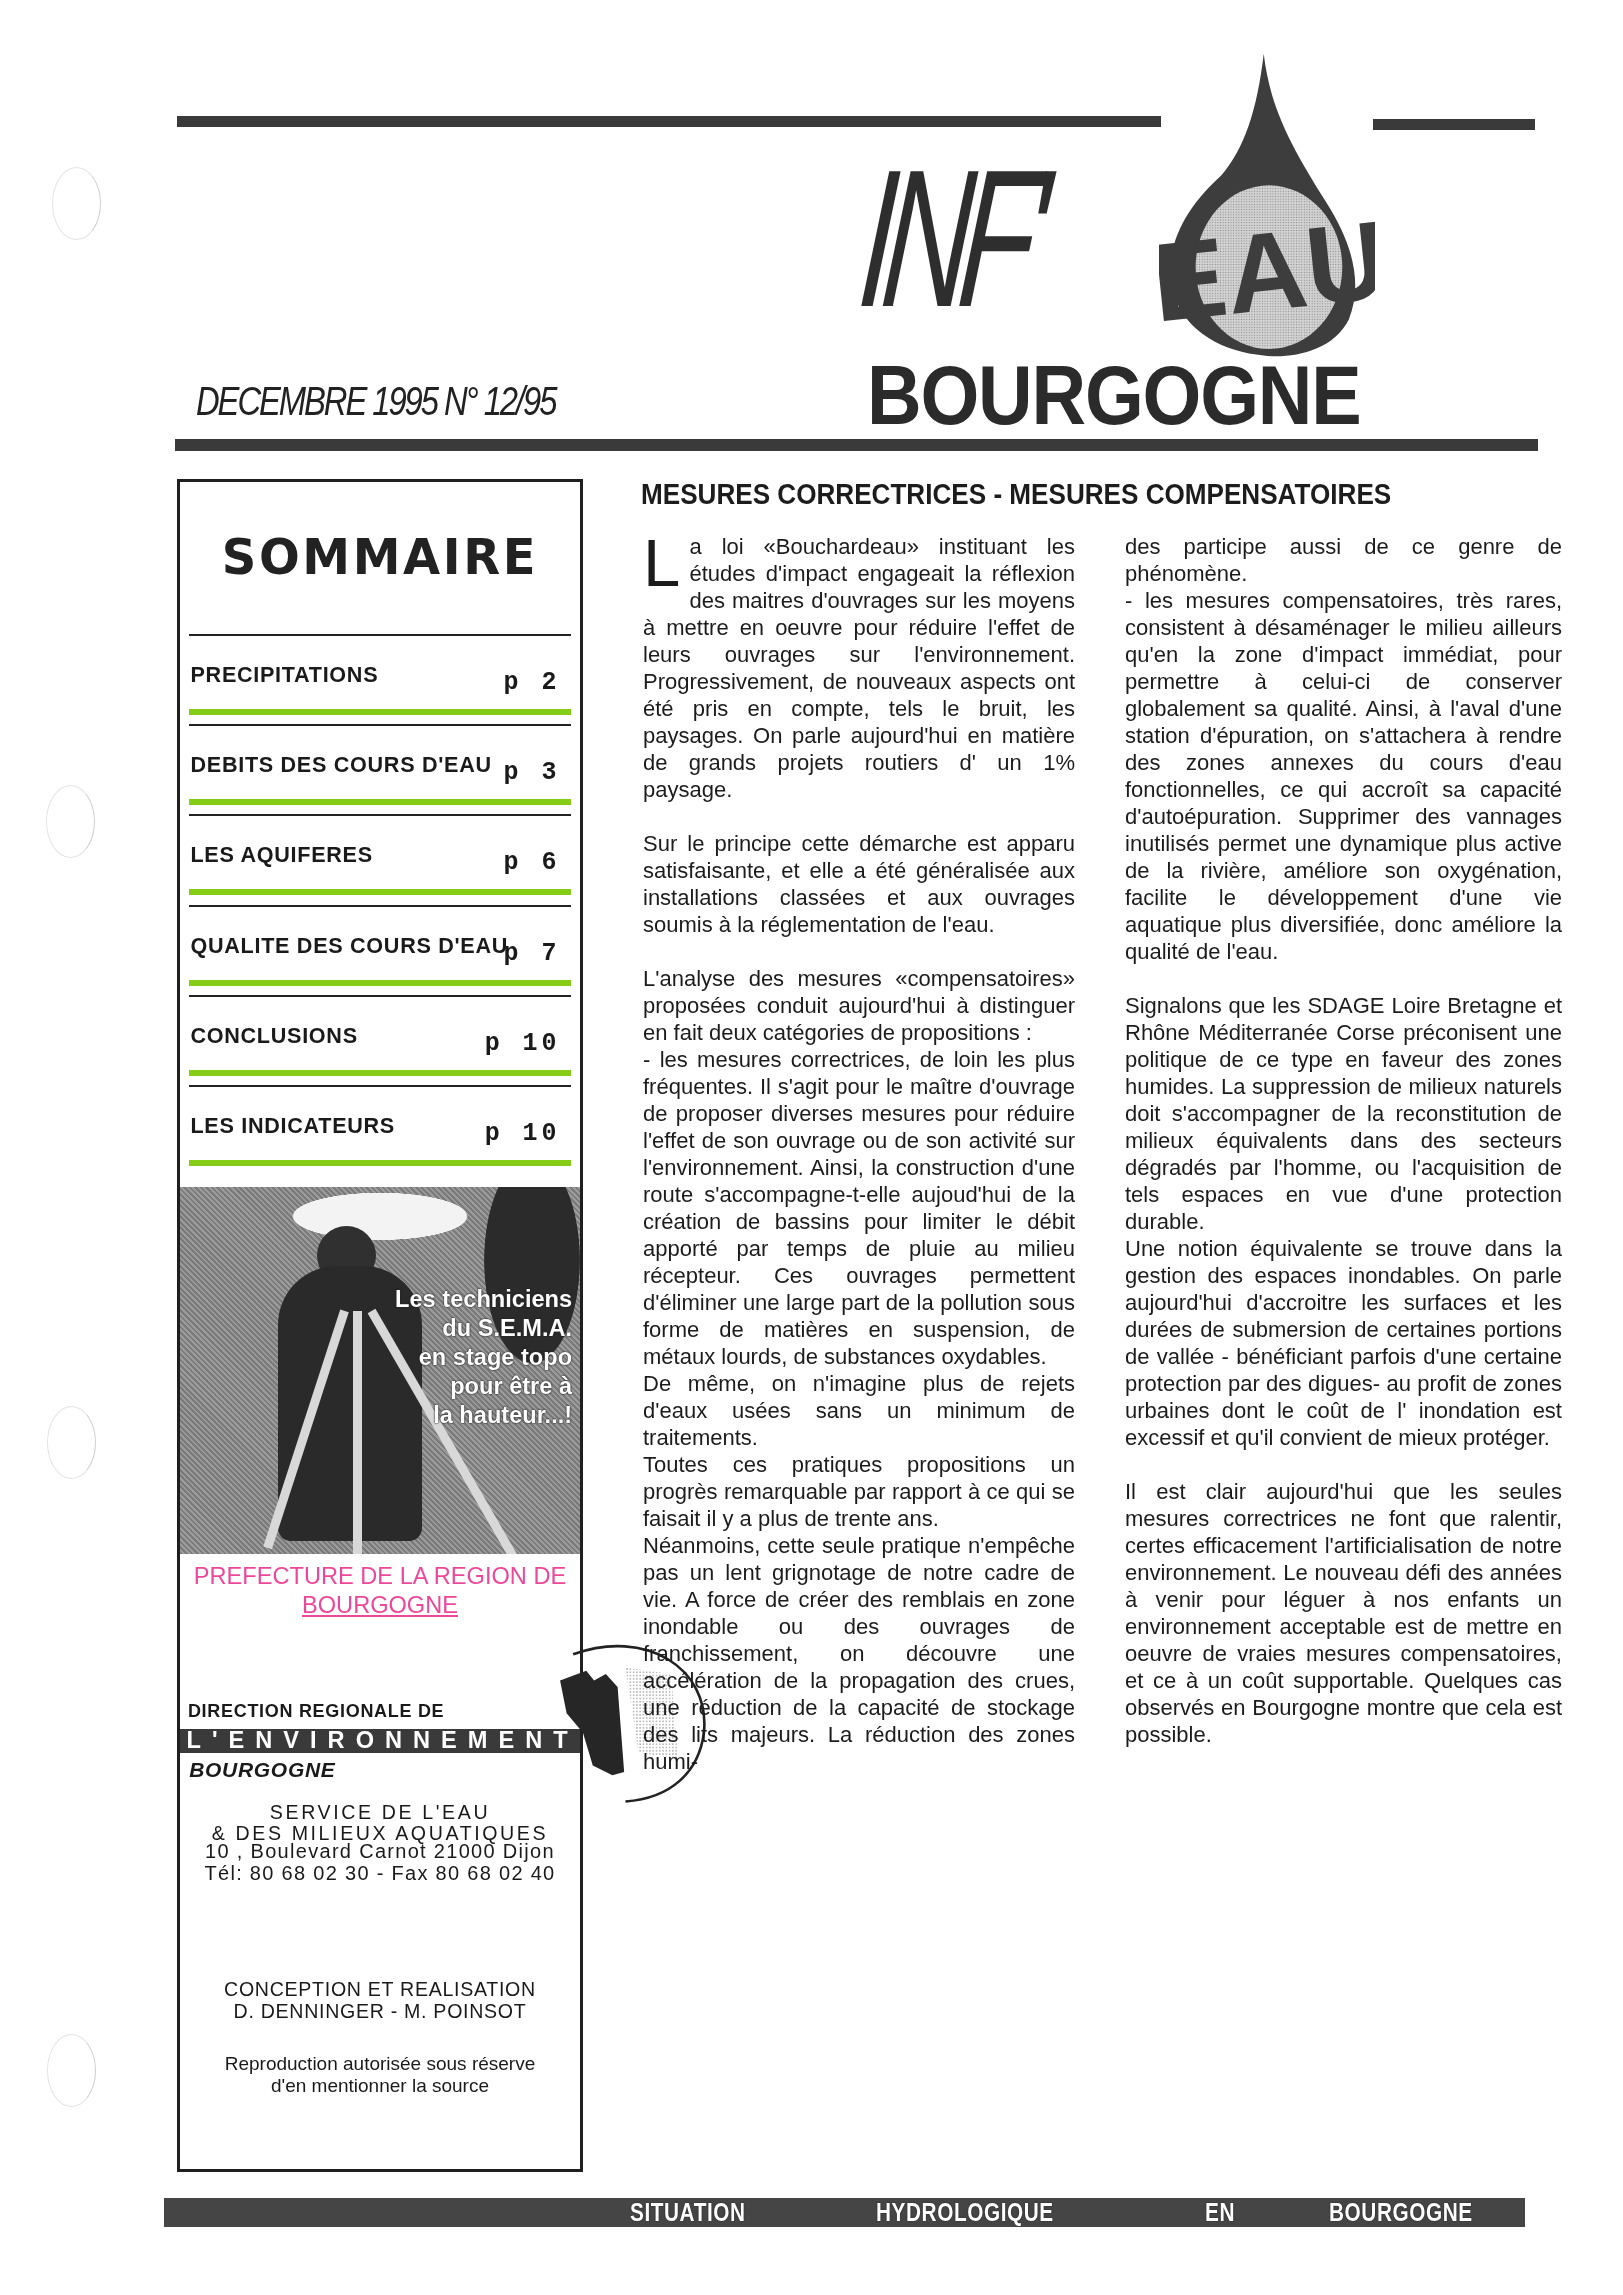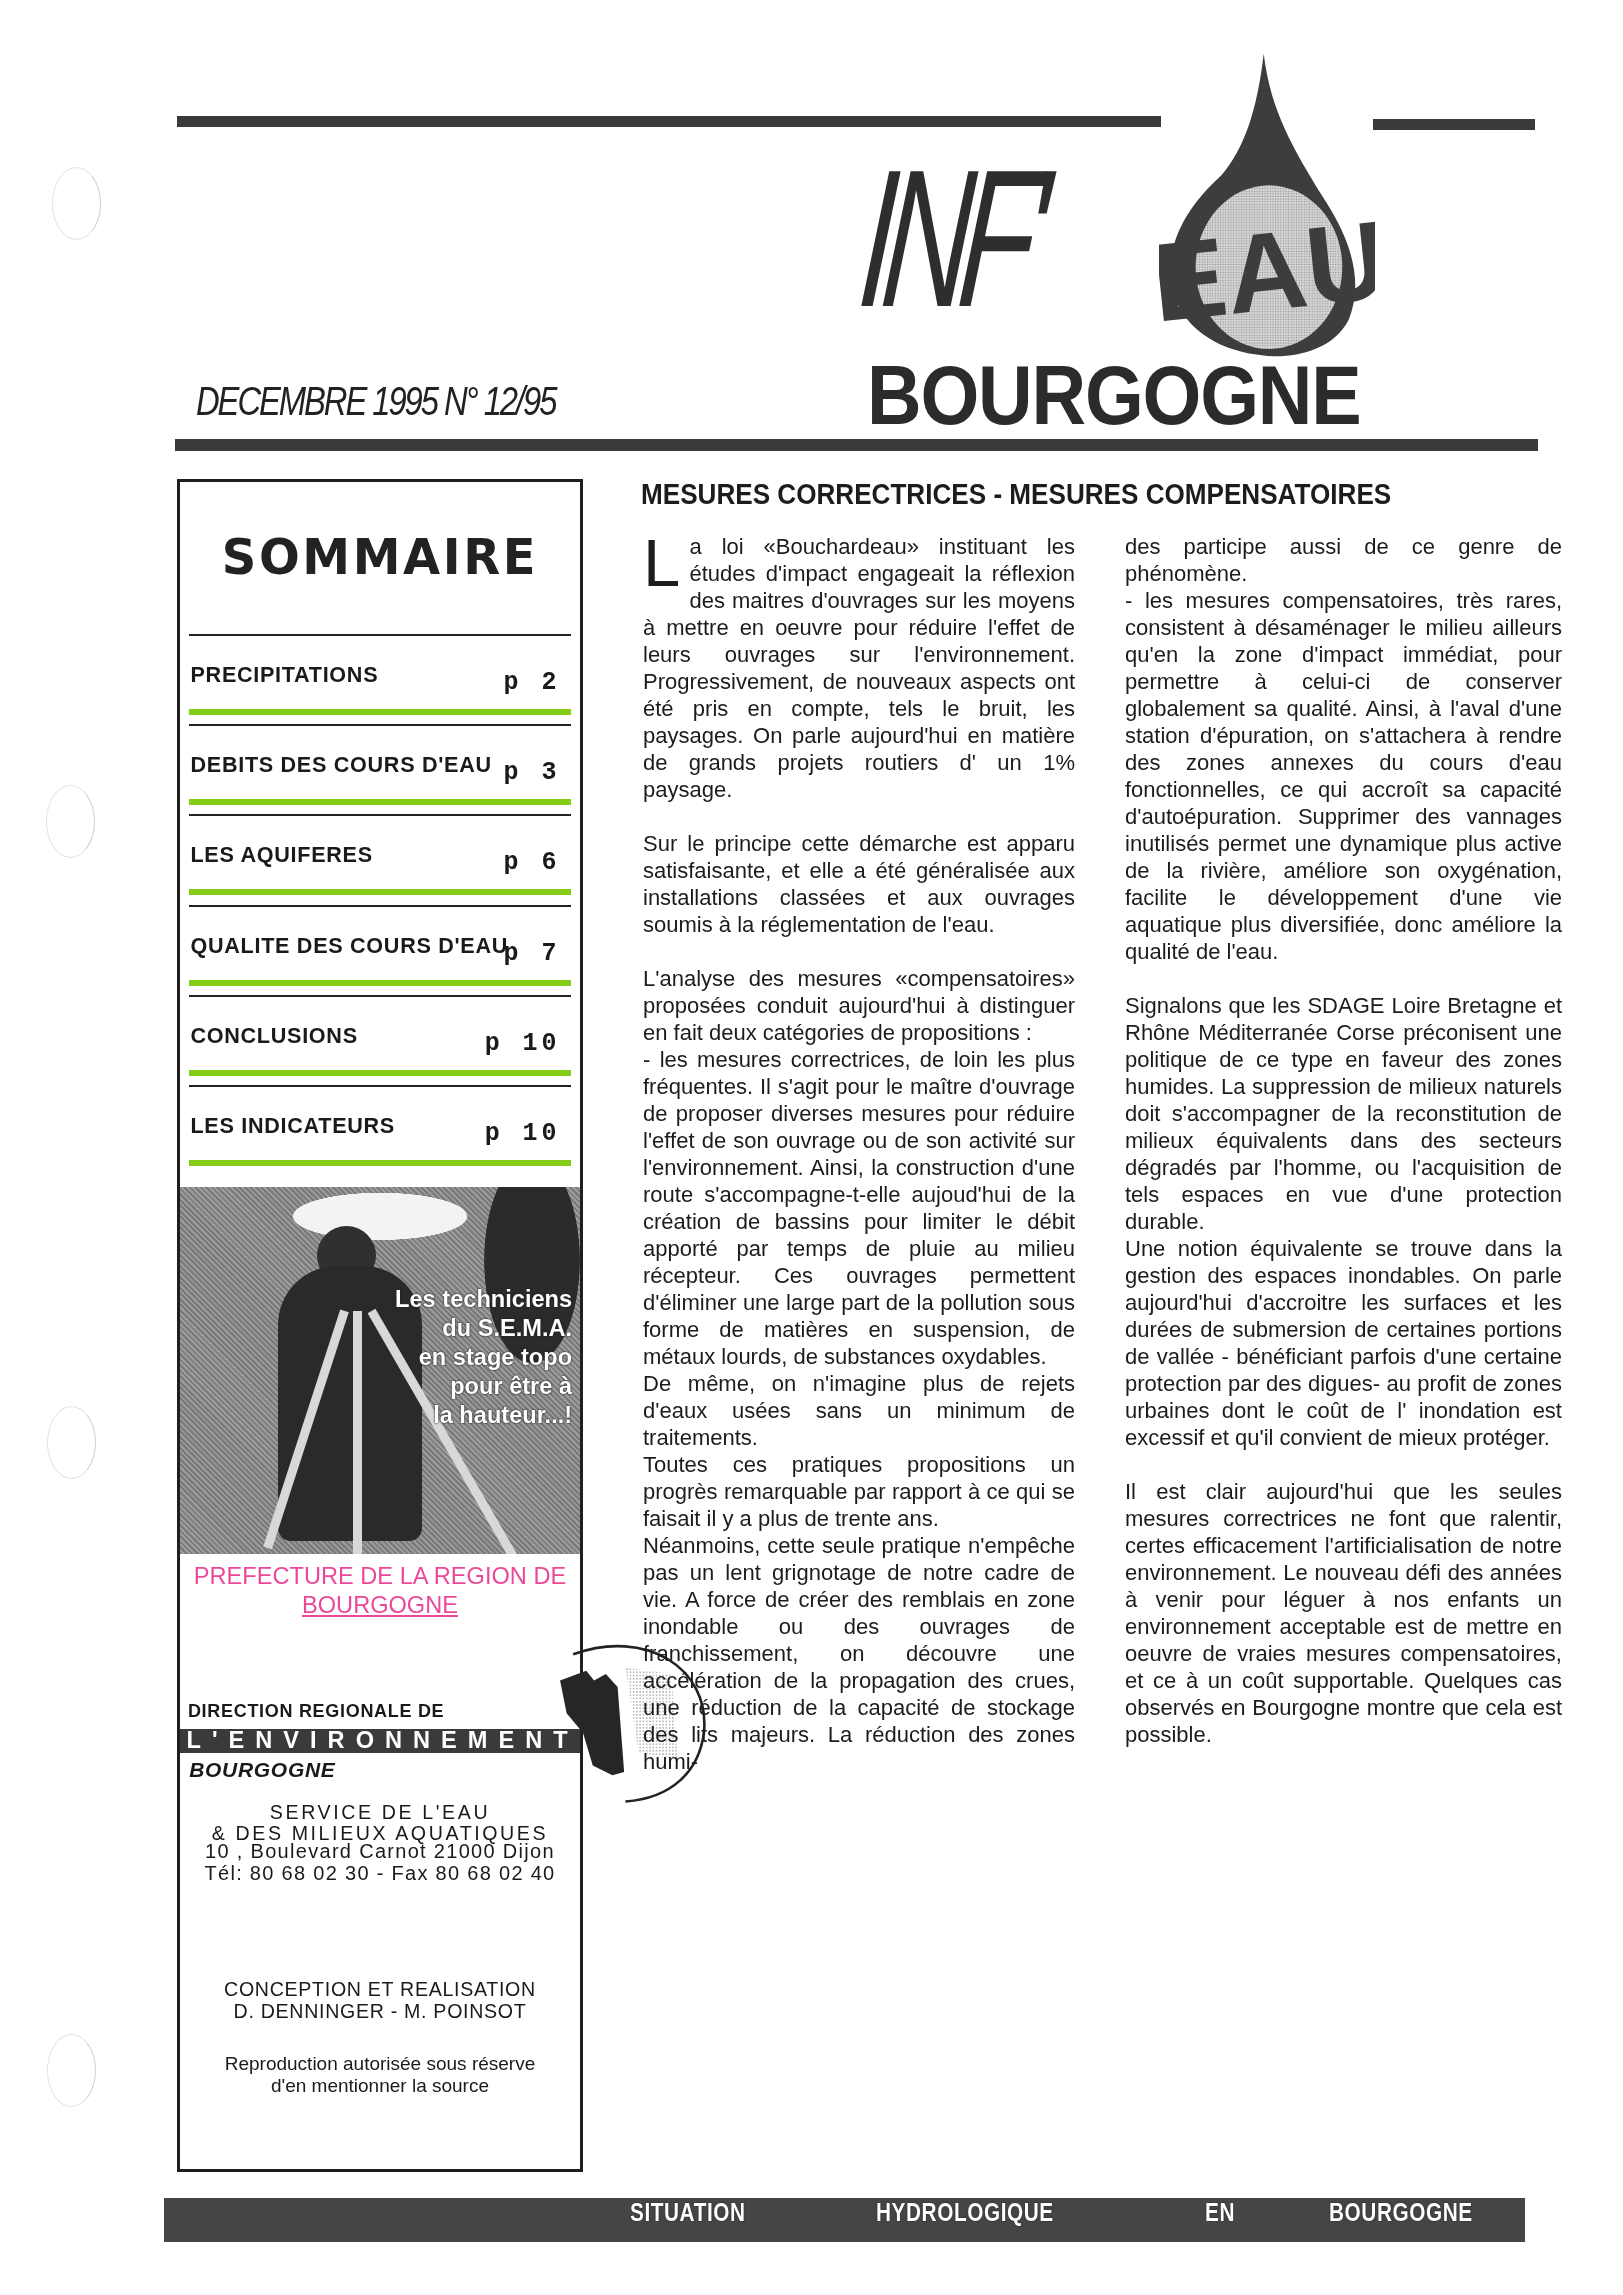"SITUATION" .bottom-band { height: 44px -> 29px }
